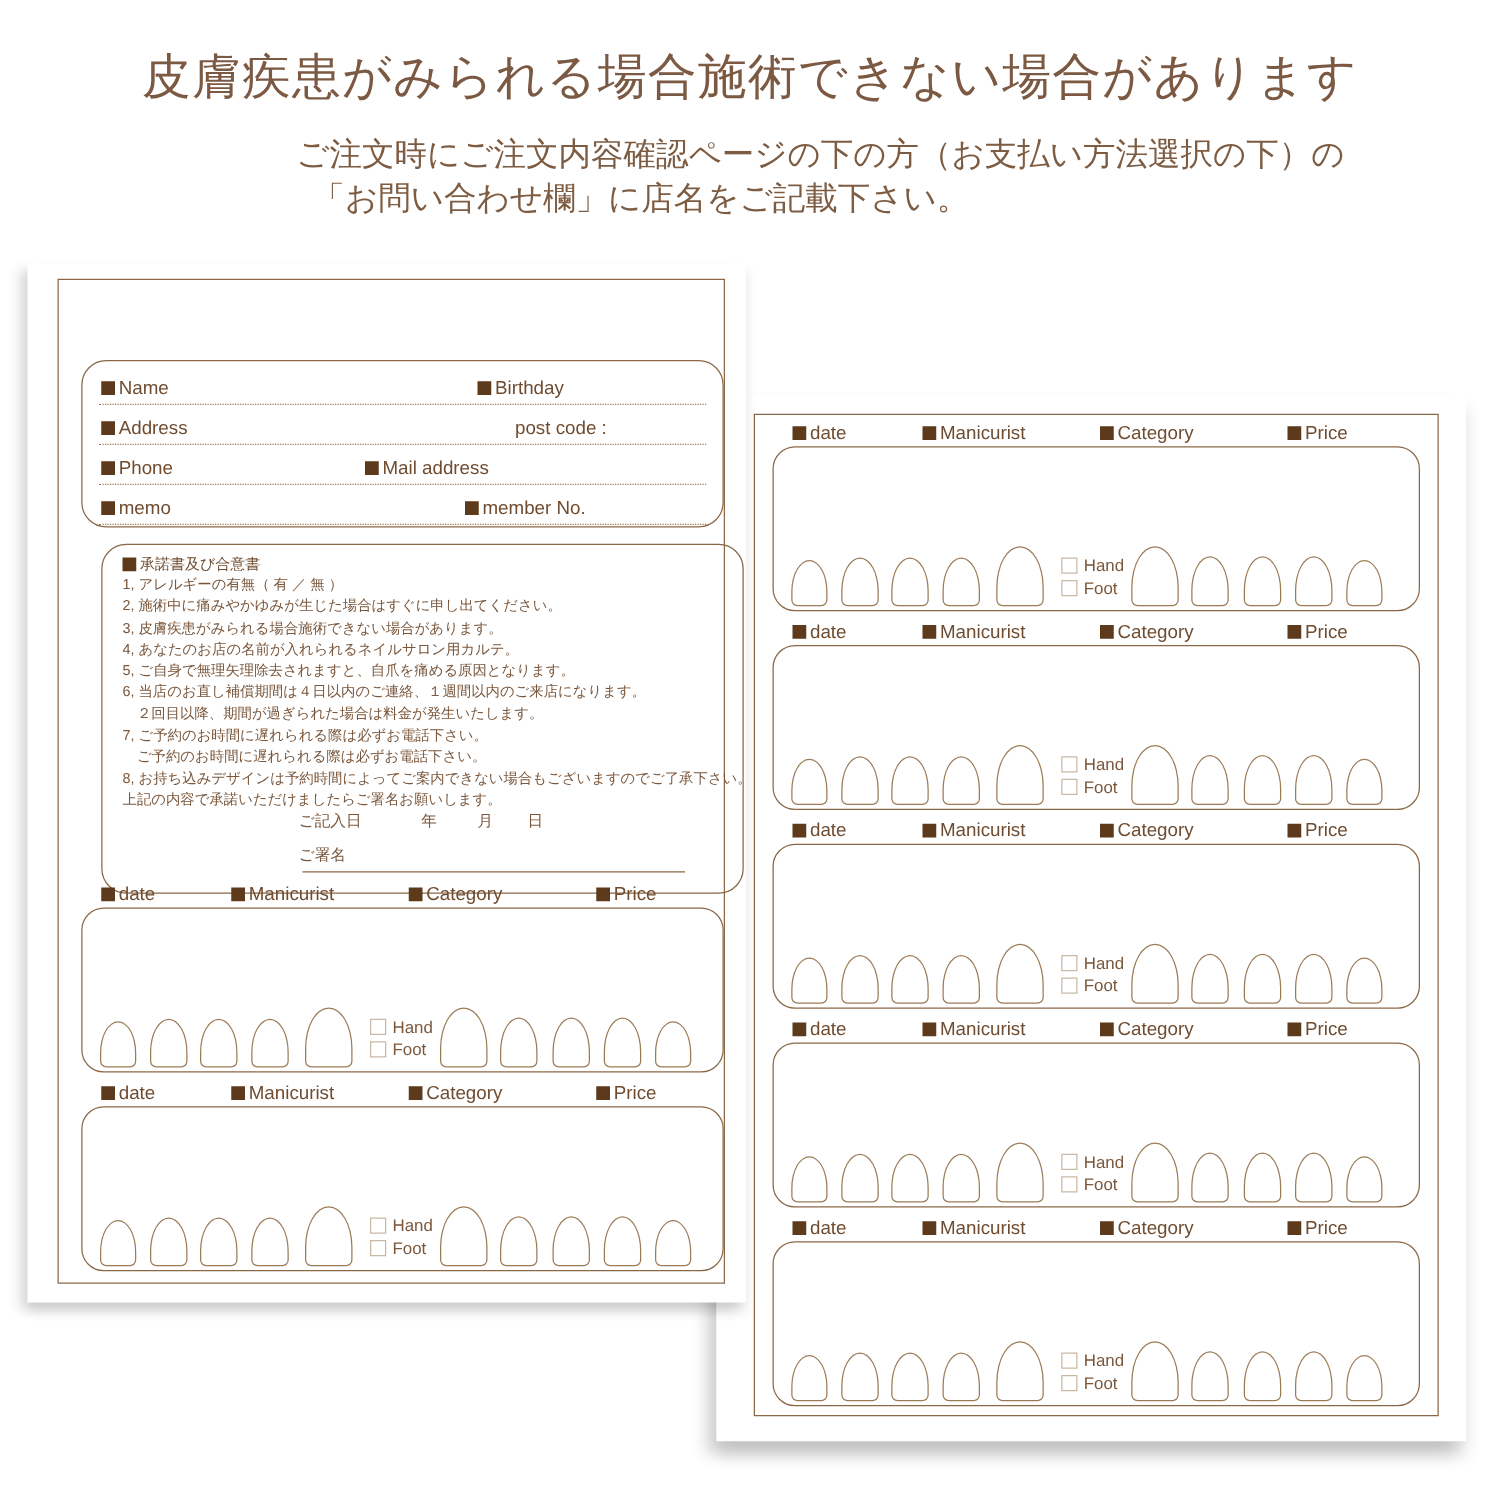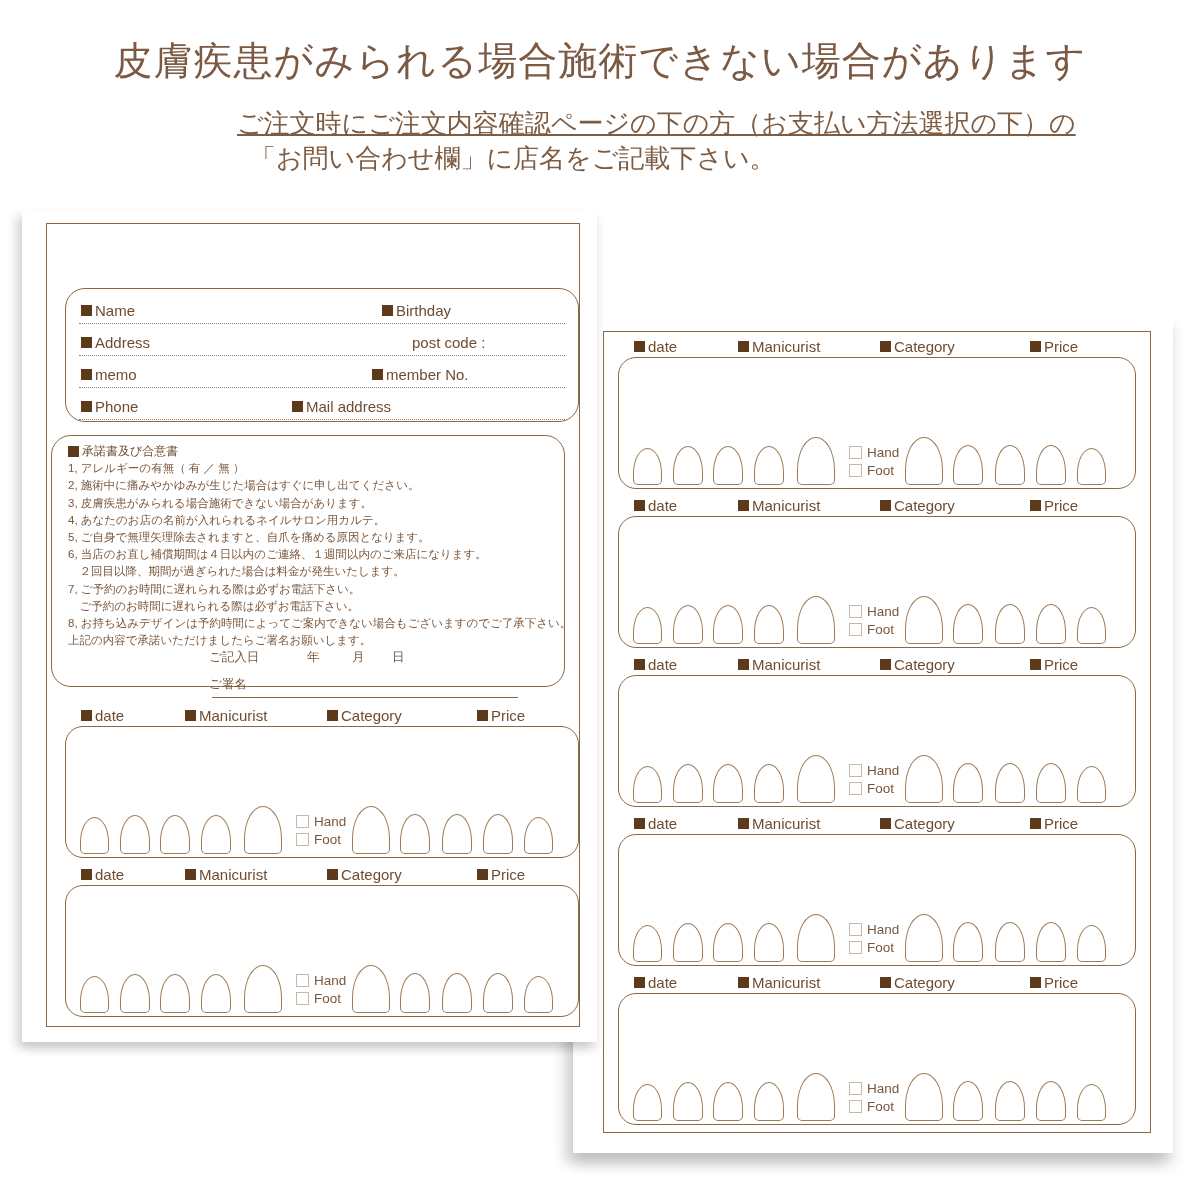"ご注文時にご注文内容確認ページの下の方（お支払い方法選択の下）の" .sub1 { text-decoration: underline -> none }
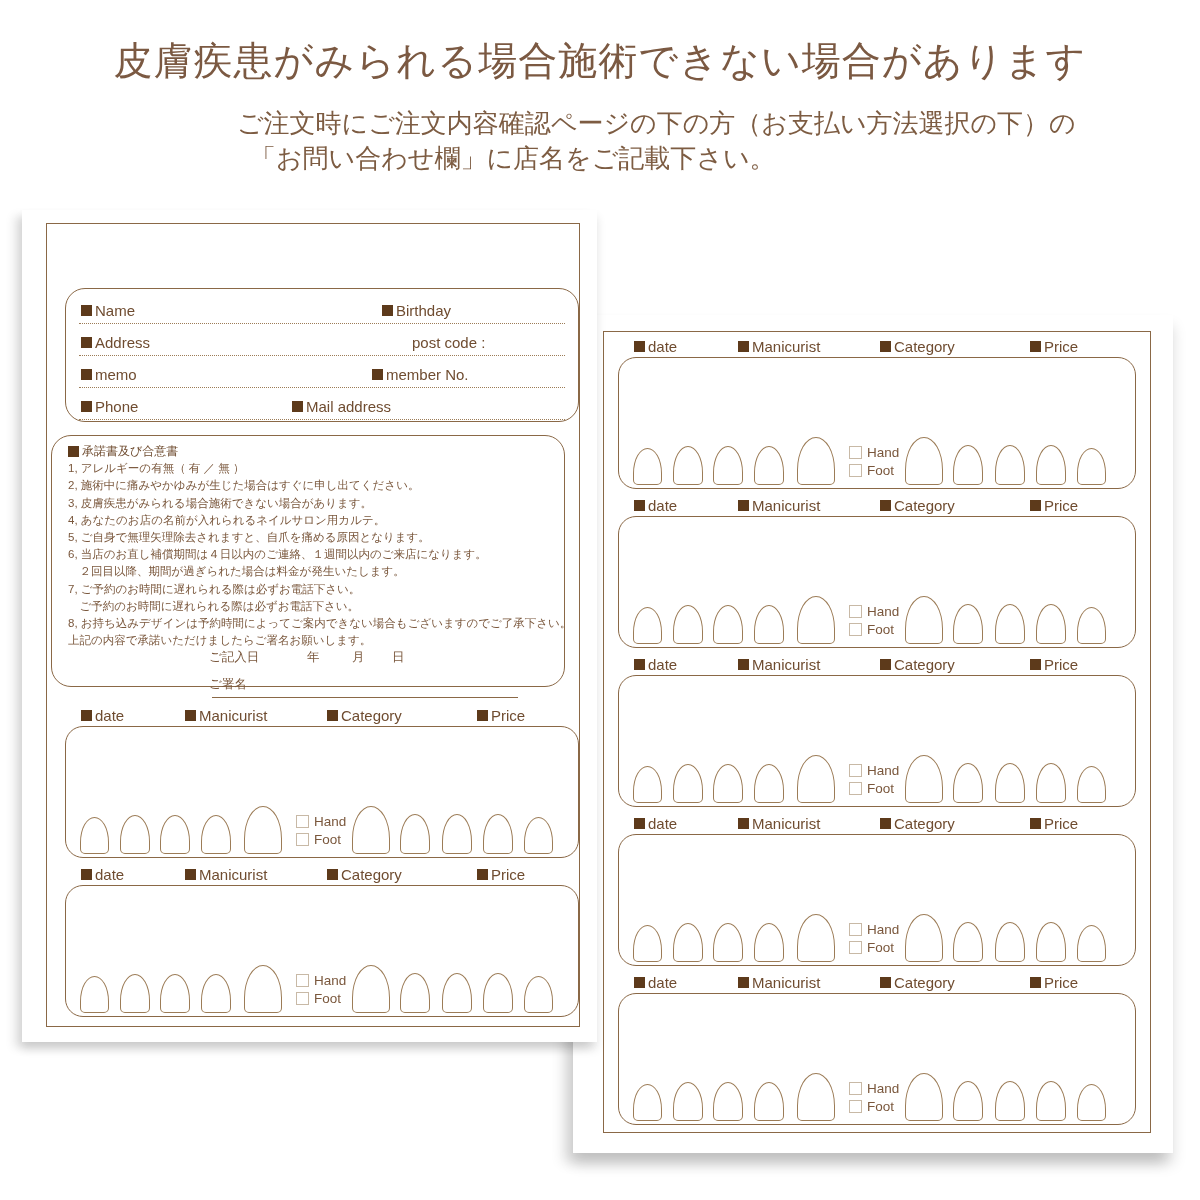"memo" div.info-row { order: before "Phone" -> after "Phone" }
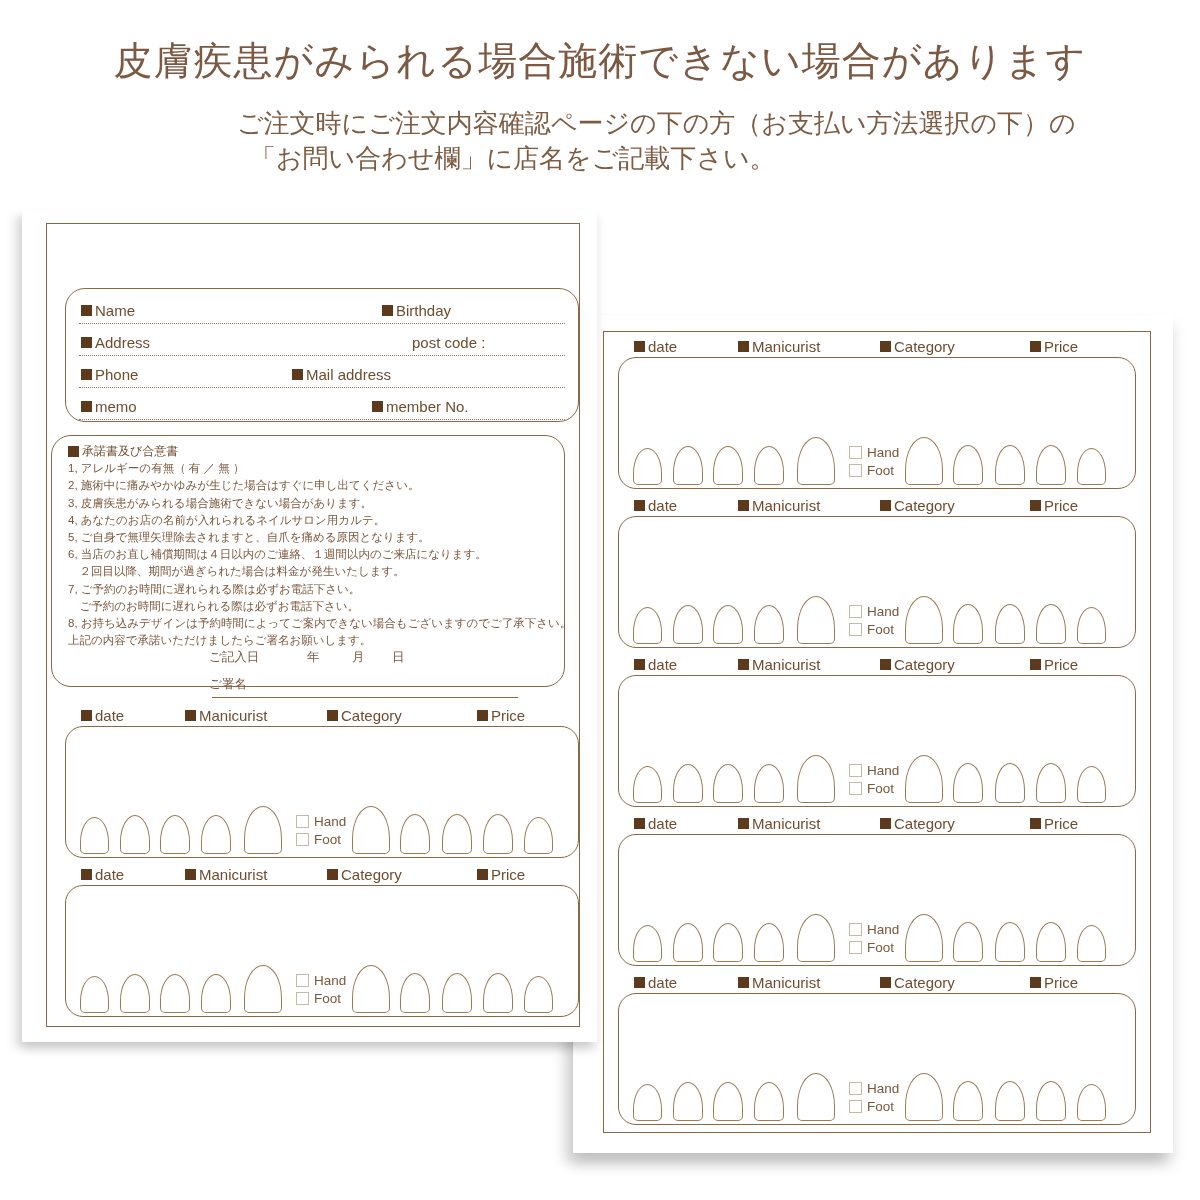"承諾書及び合意書" .consent-box { height: 252px -> 280px; left: 29px -> 59px }
